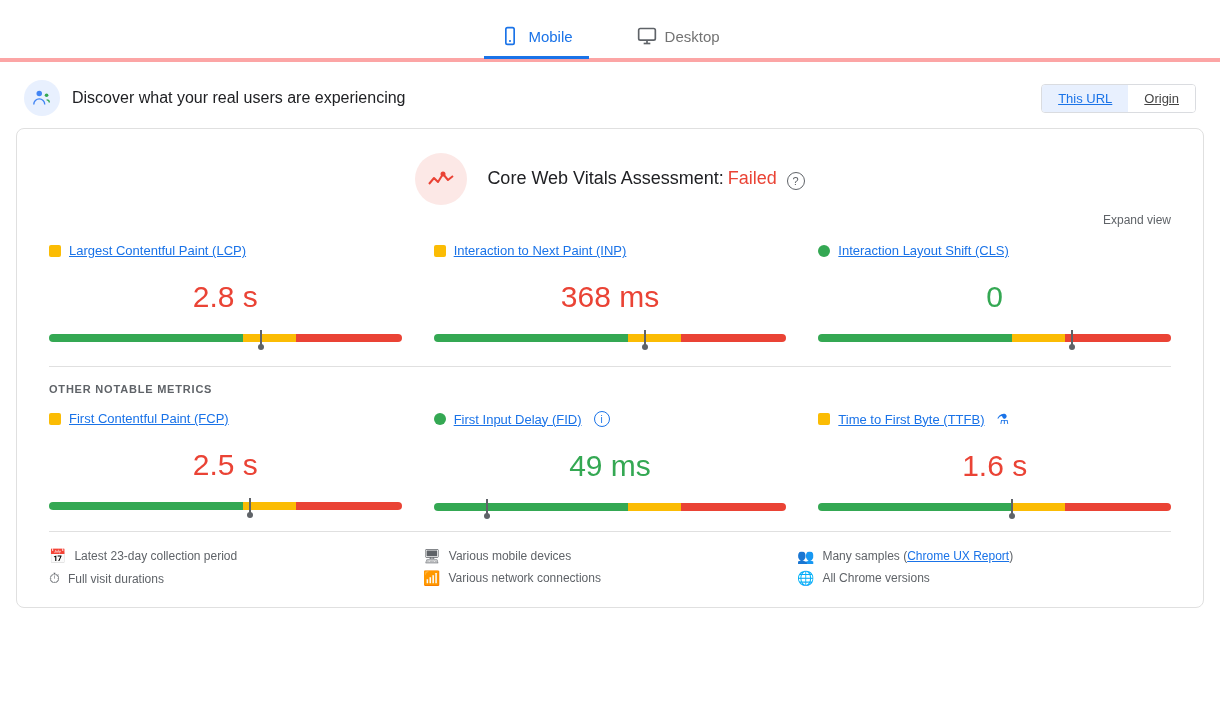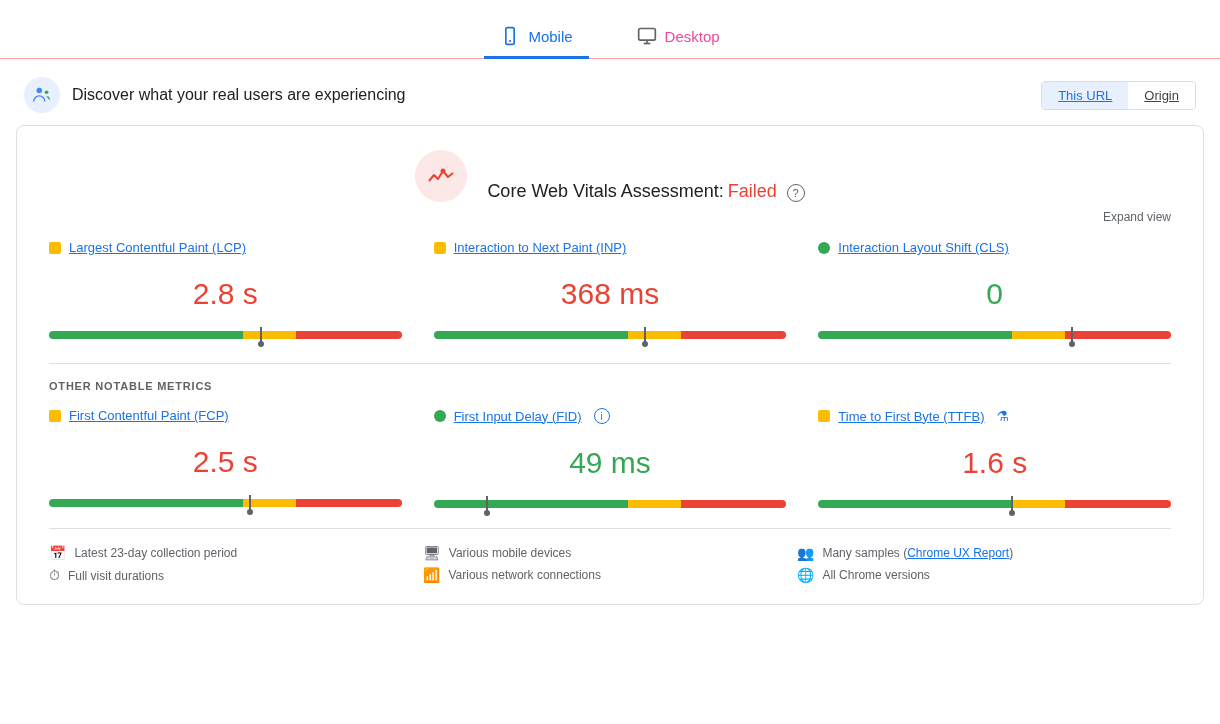"Mobile" .tab-bar { border-bottom: 1px solid #fca5a5 -> 4px solid #fca5a5 }
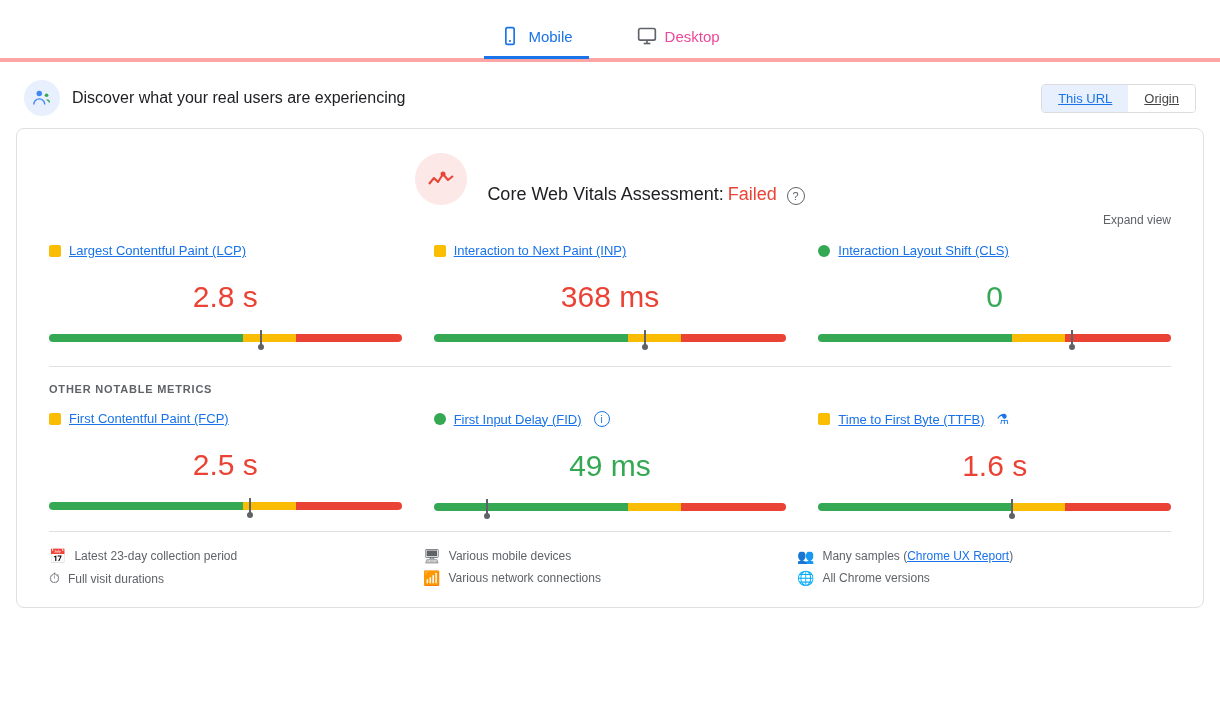"Desktop" .tab { color: #ec4899 -> #737373 }
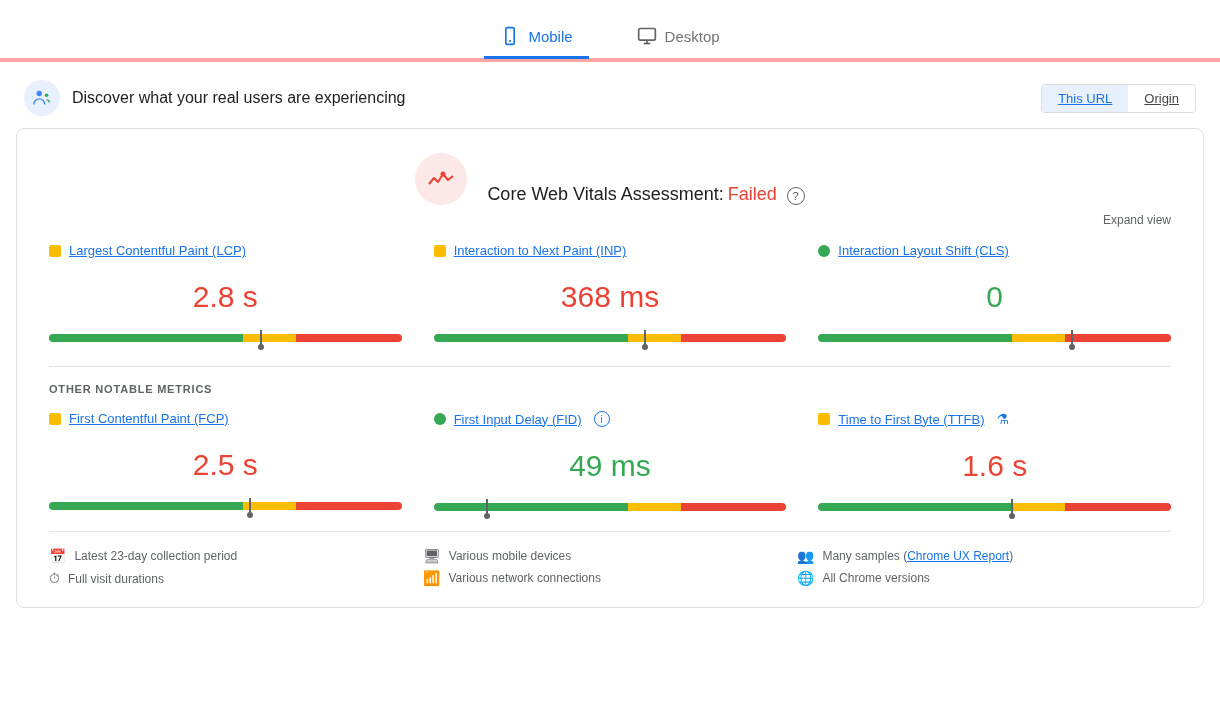"Core Web Vitals Assessment: Failed" .assessment-header { align-items: flex-end -> center }
